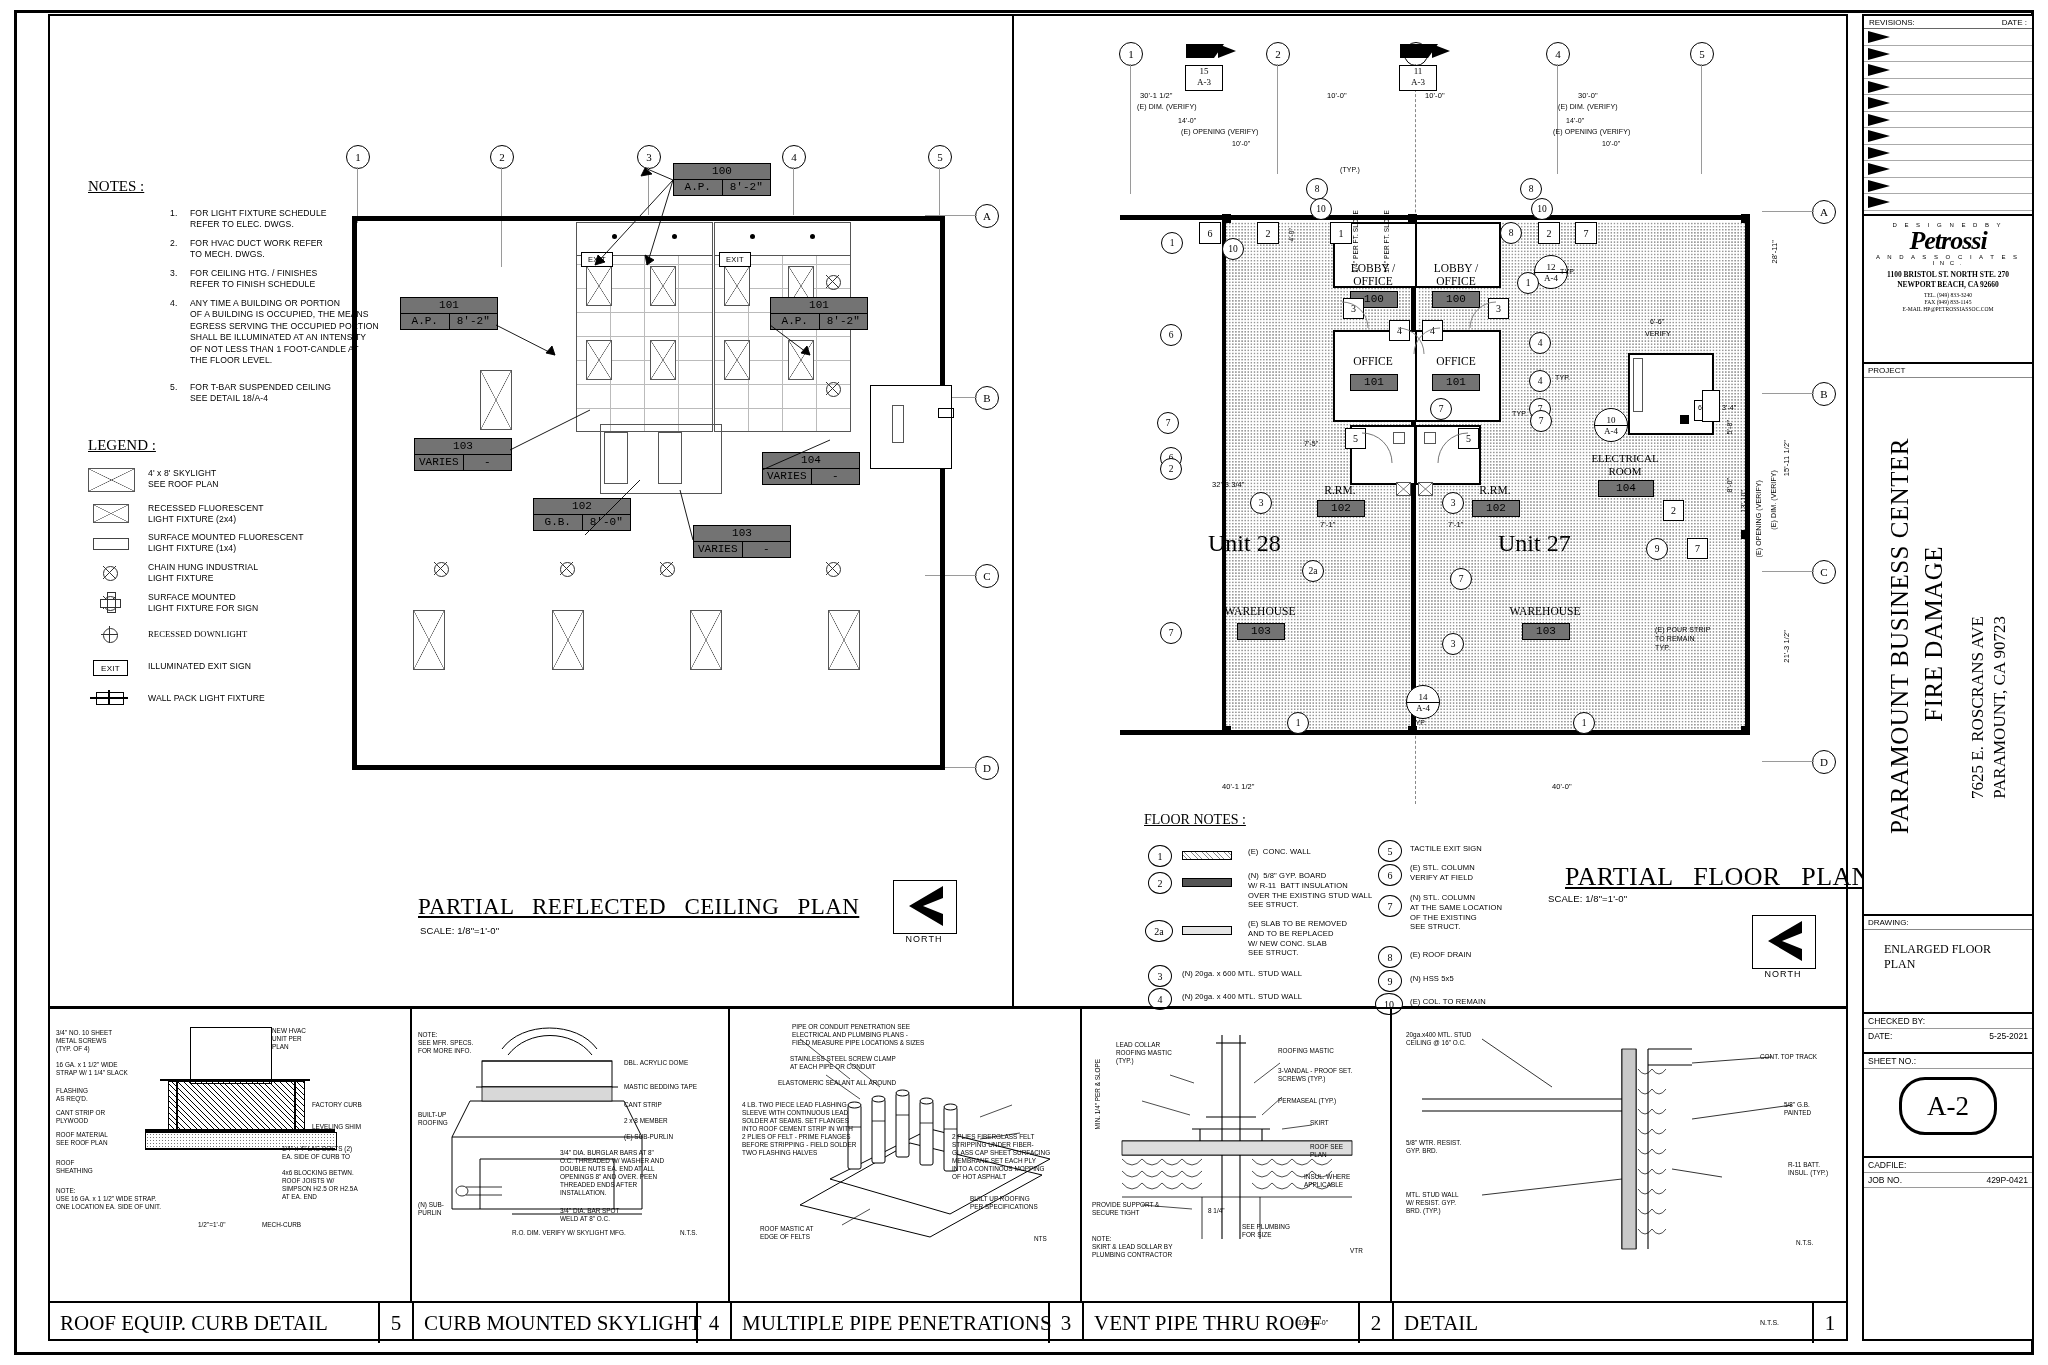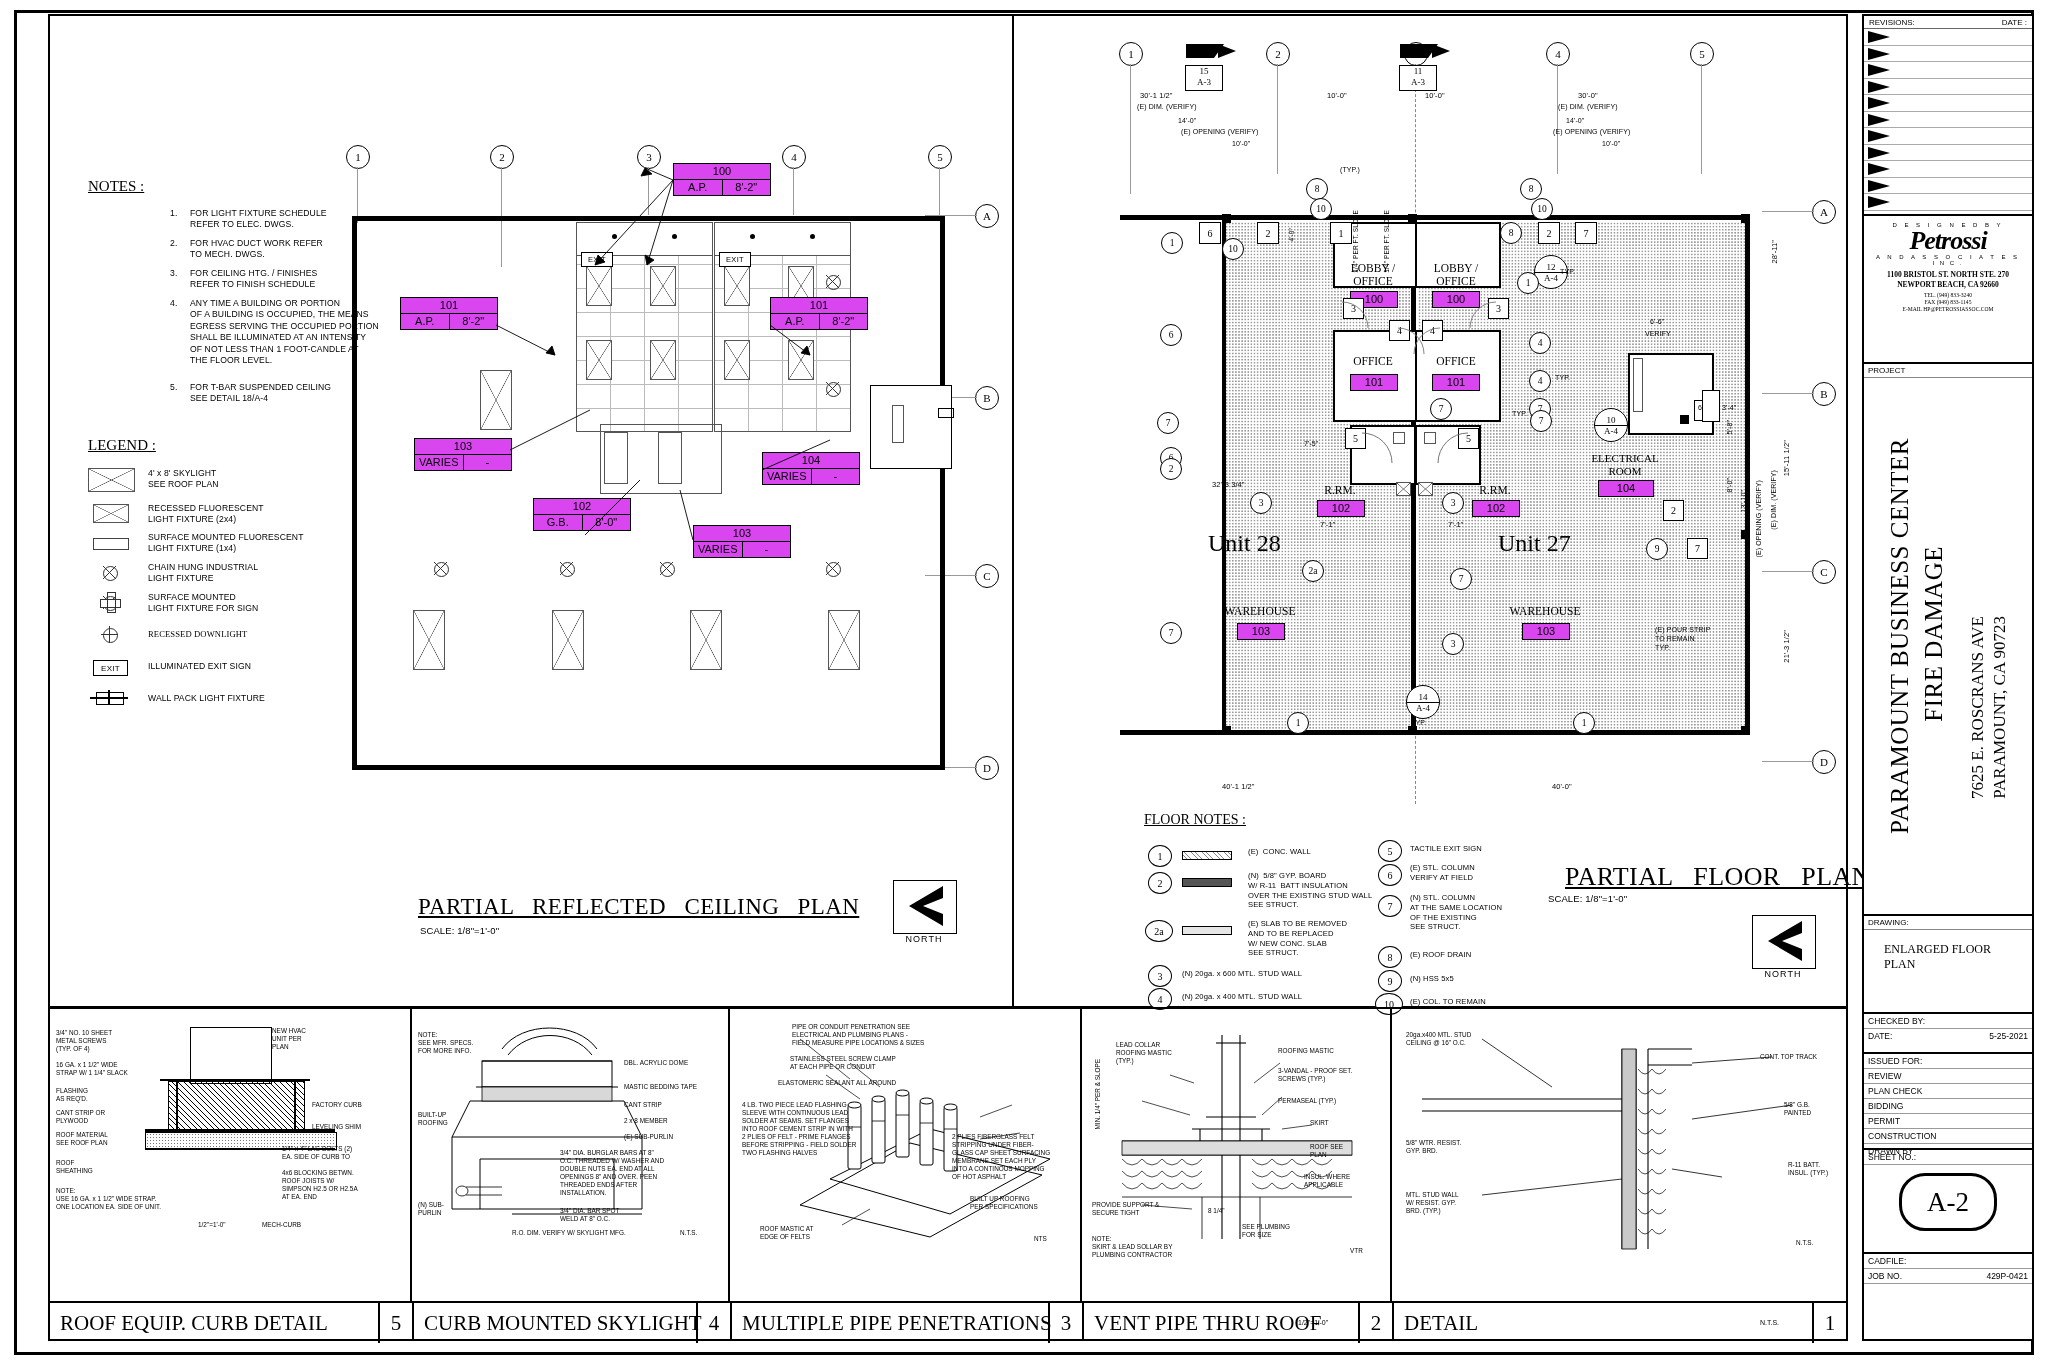"100" .rtag { background: #d946ef -> #737373; font-family: Liberation Sans, sans-serif -> Liberation Mono, monospace }
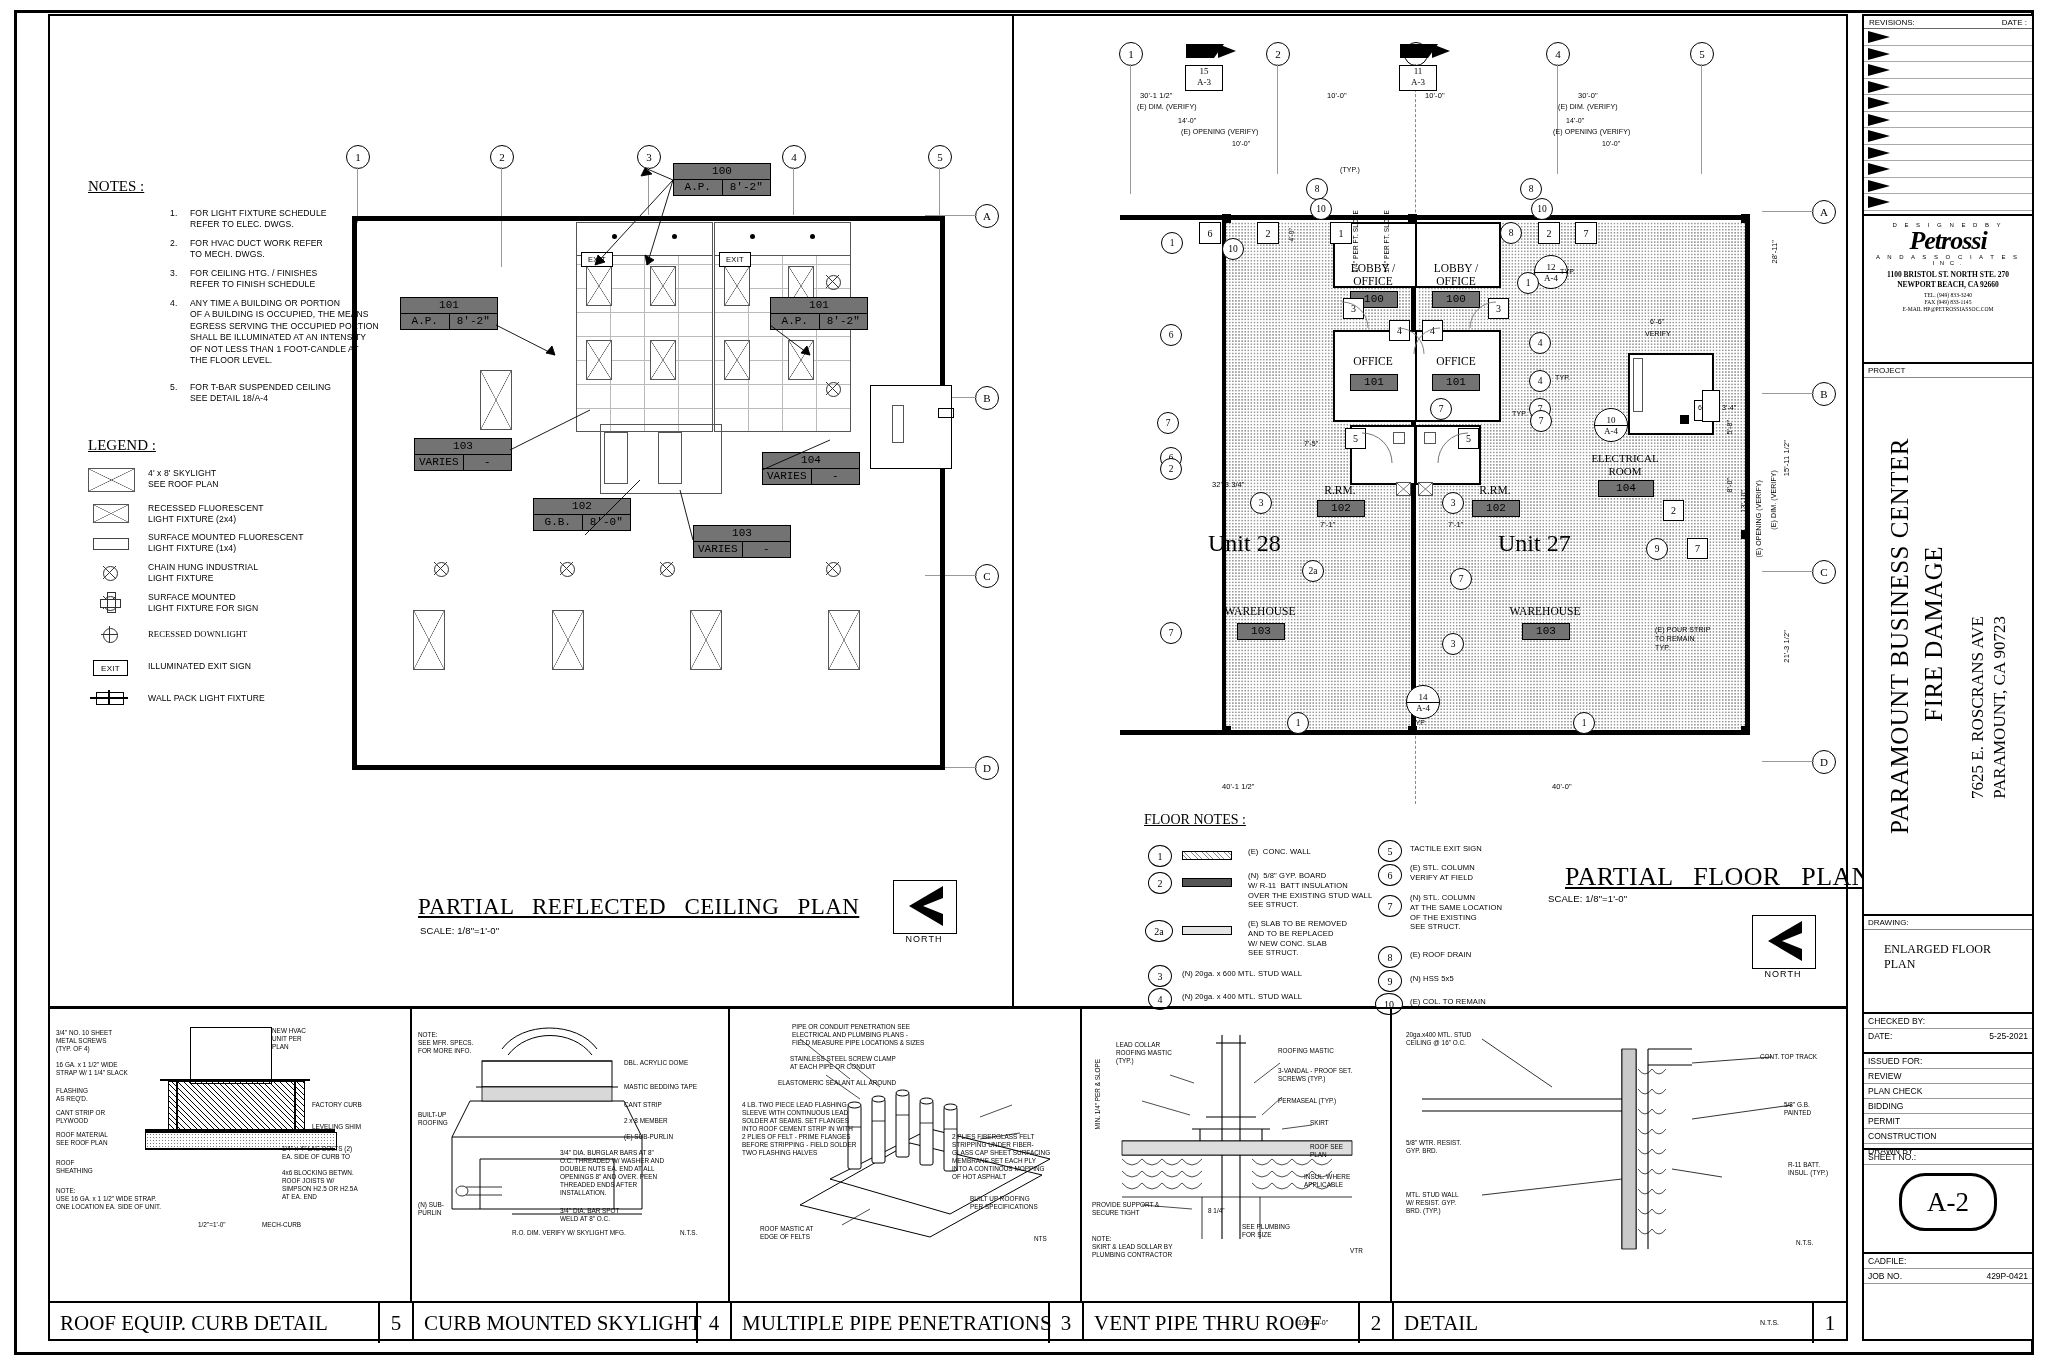"ISSUED FOR:" div.tbsec { html: <div> <div>ISSUED FOR:</div> <div>REVIEW</div> <div>PLAN CHECK</div> <div>BIDDING</div> <div>PERMIT</div> <div>CONSTRUCTION</div> <div>DRAWN BY</div> </div> -> none }
